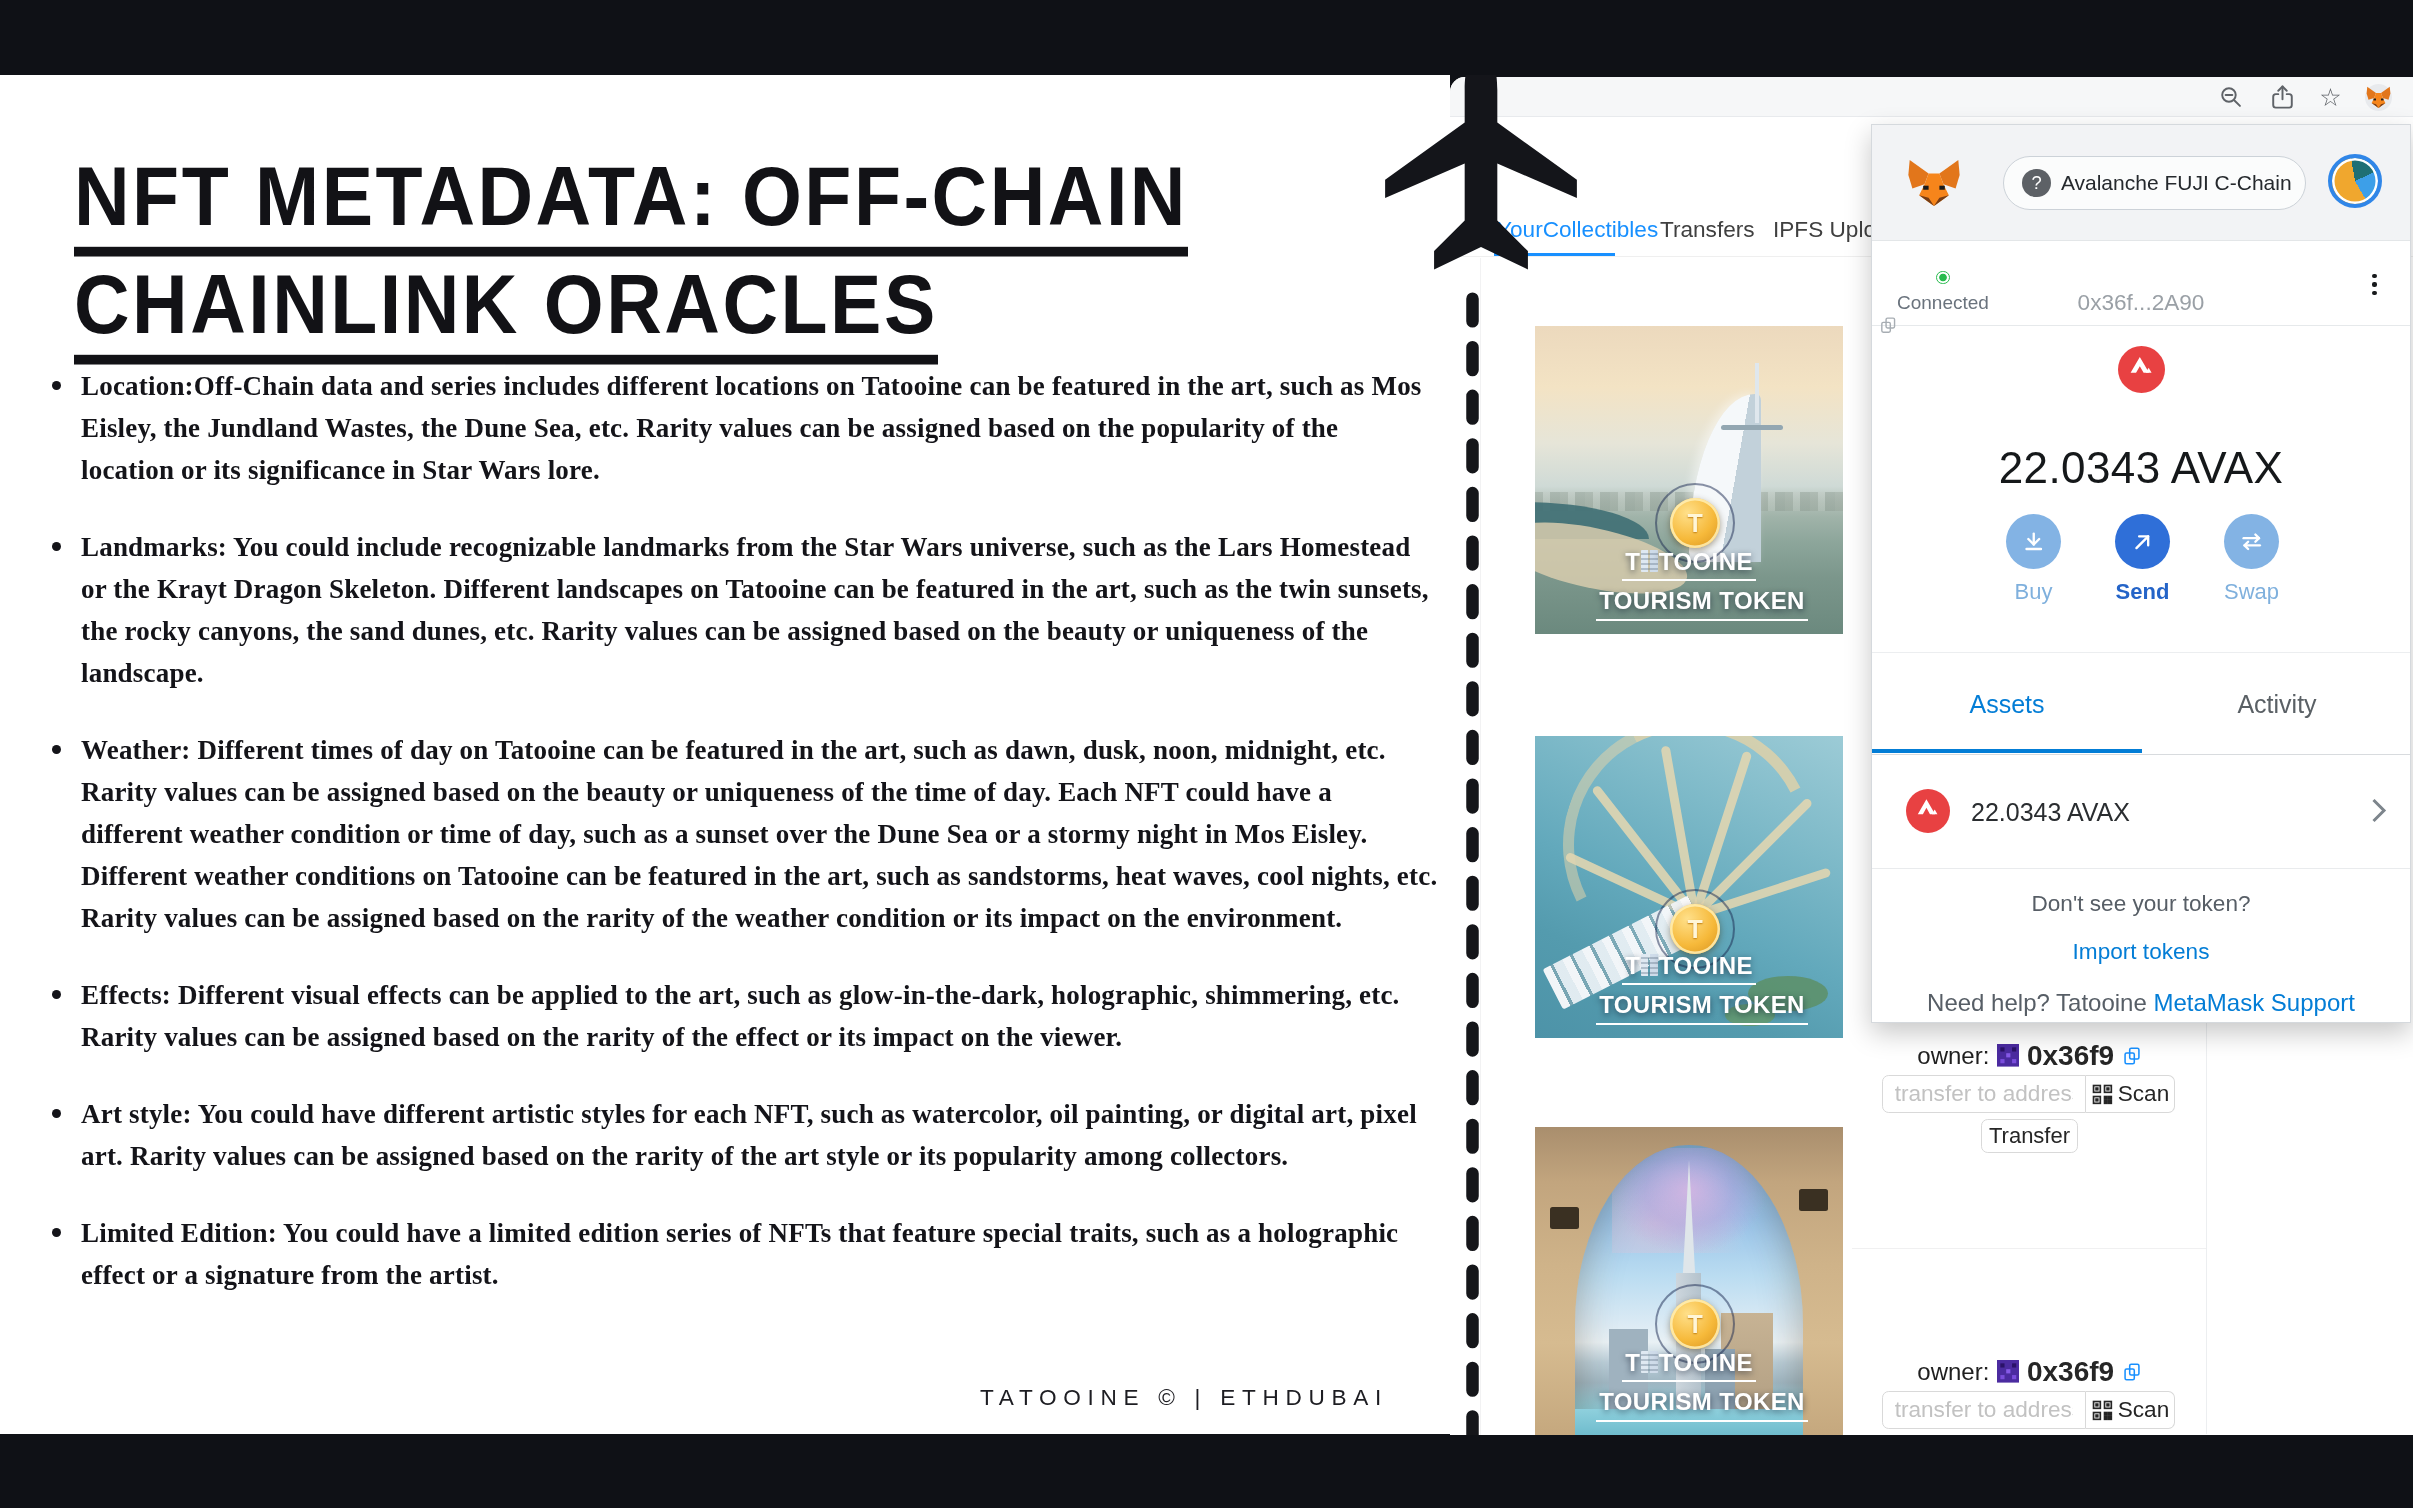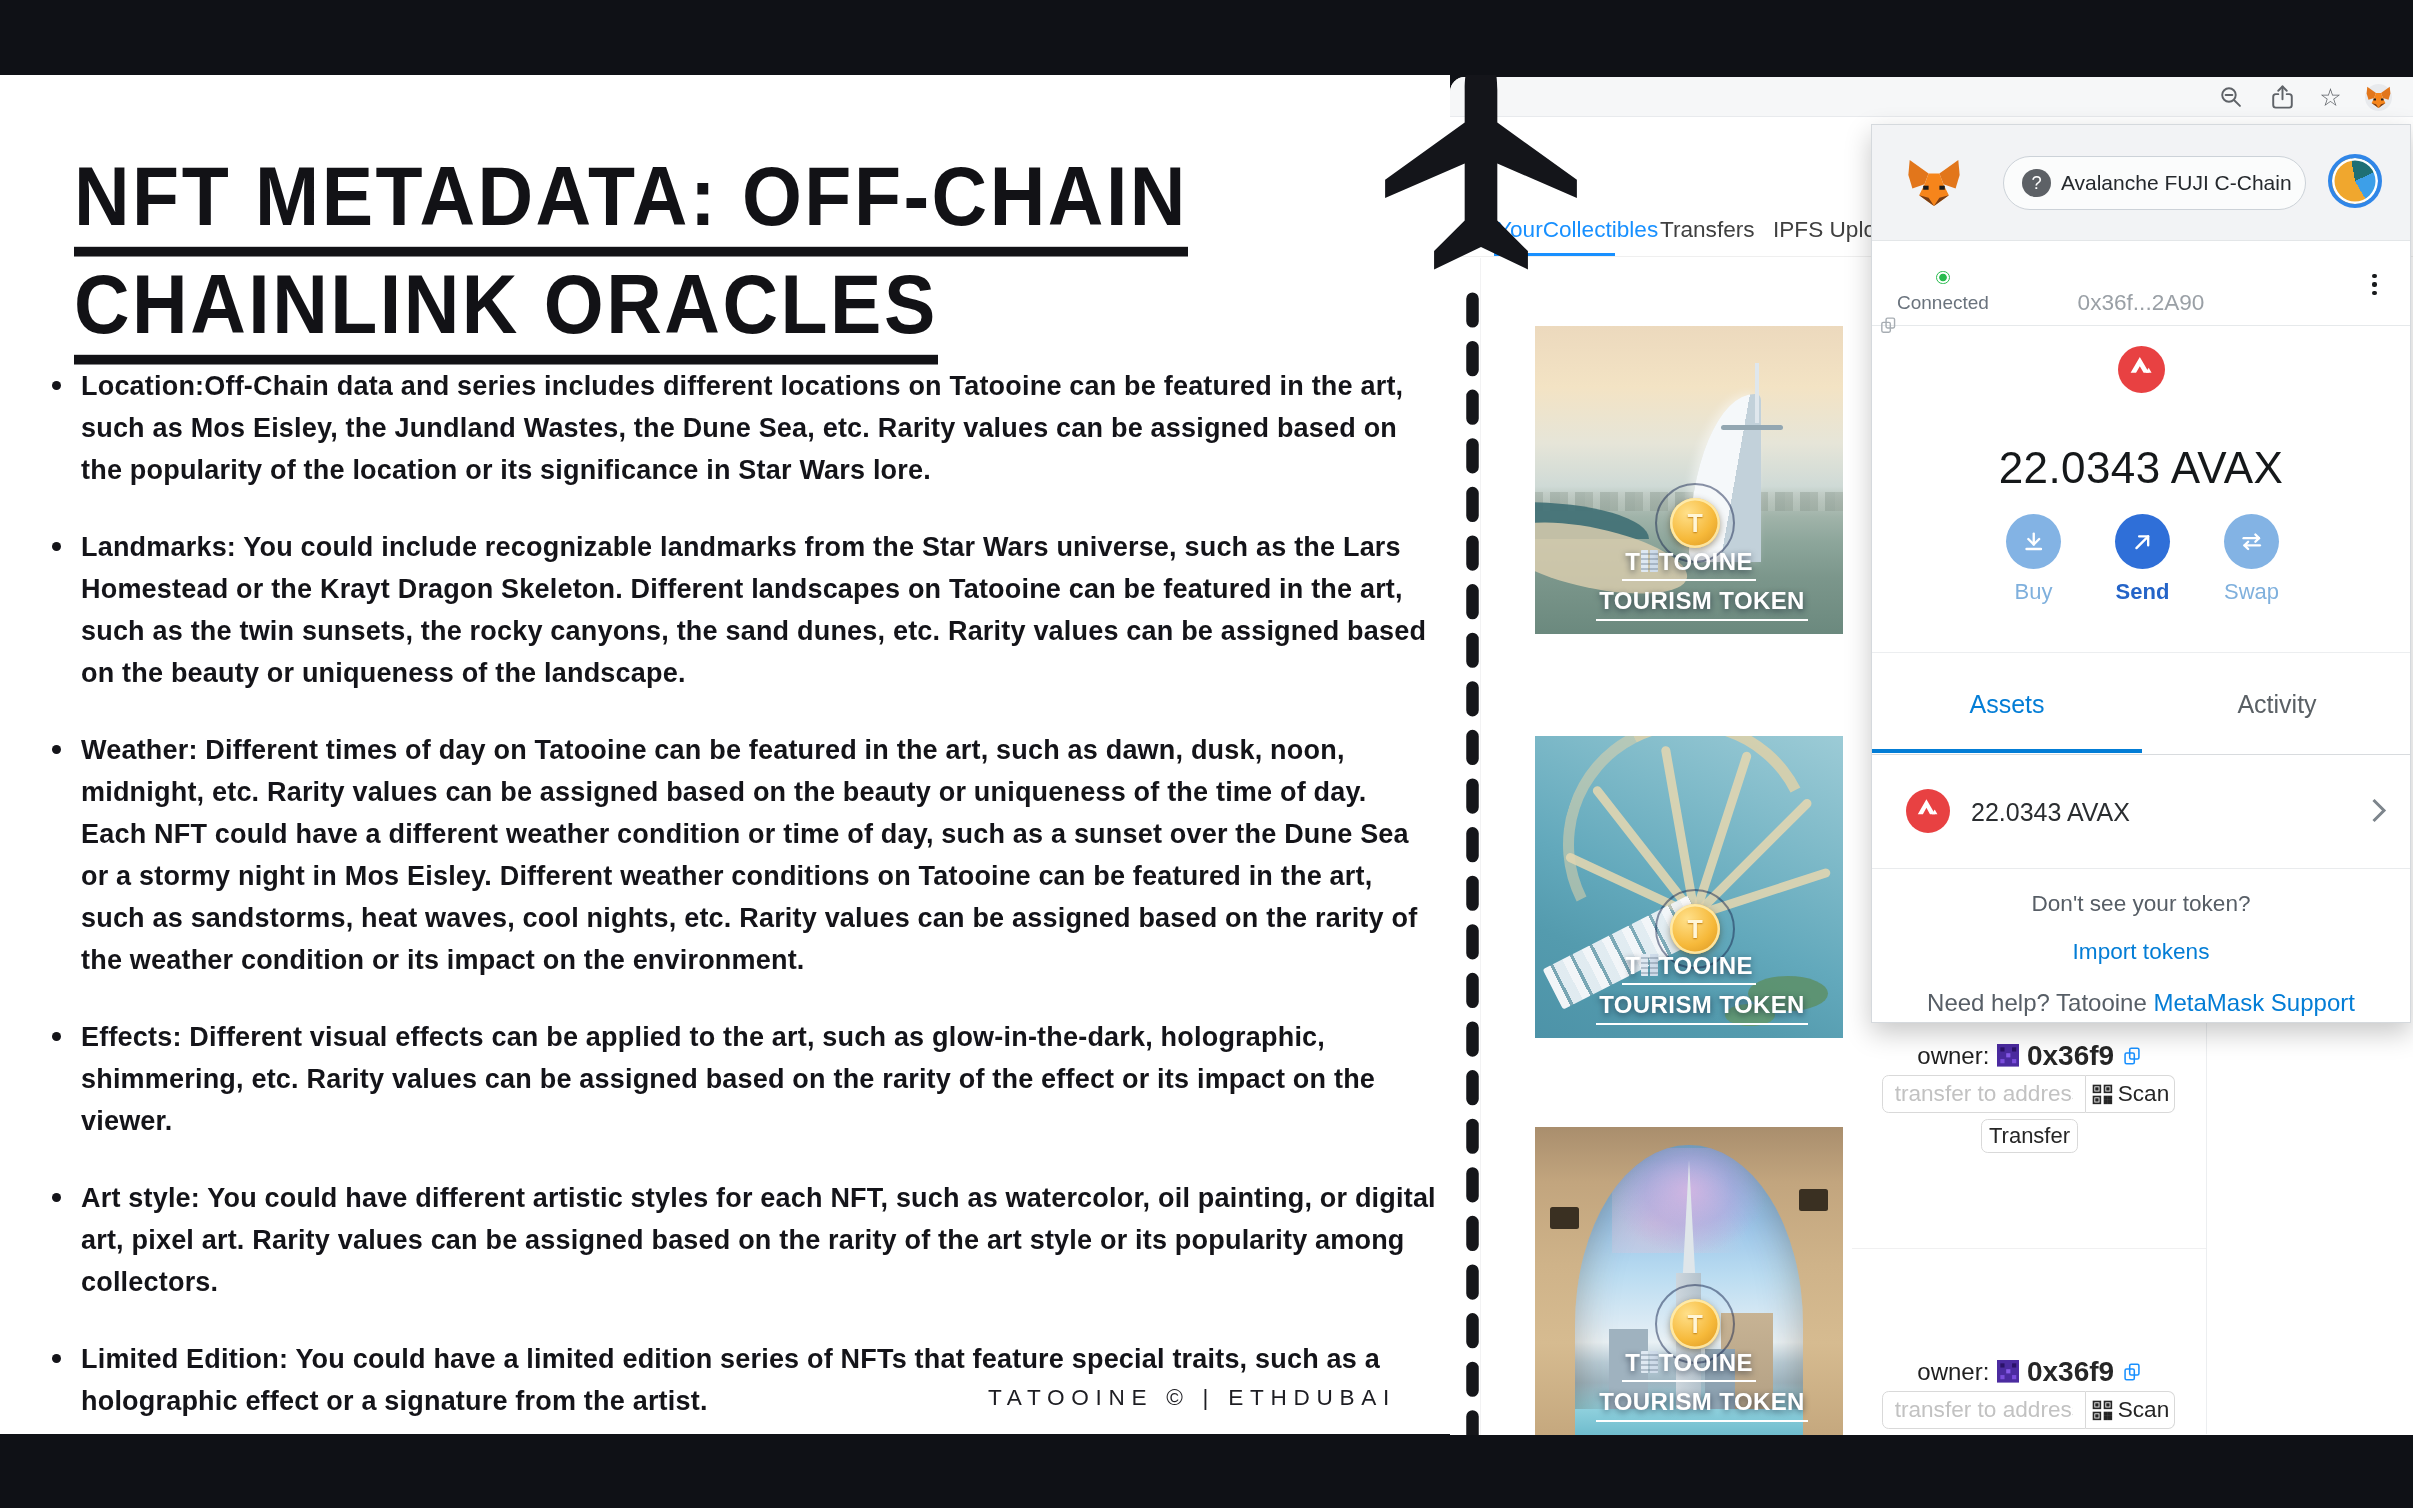"Location:Off-Chain data and series" .bullet { font-family: none -> Liberation Serif, serif }
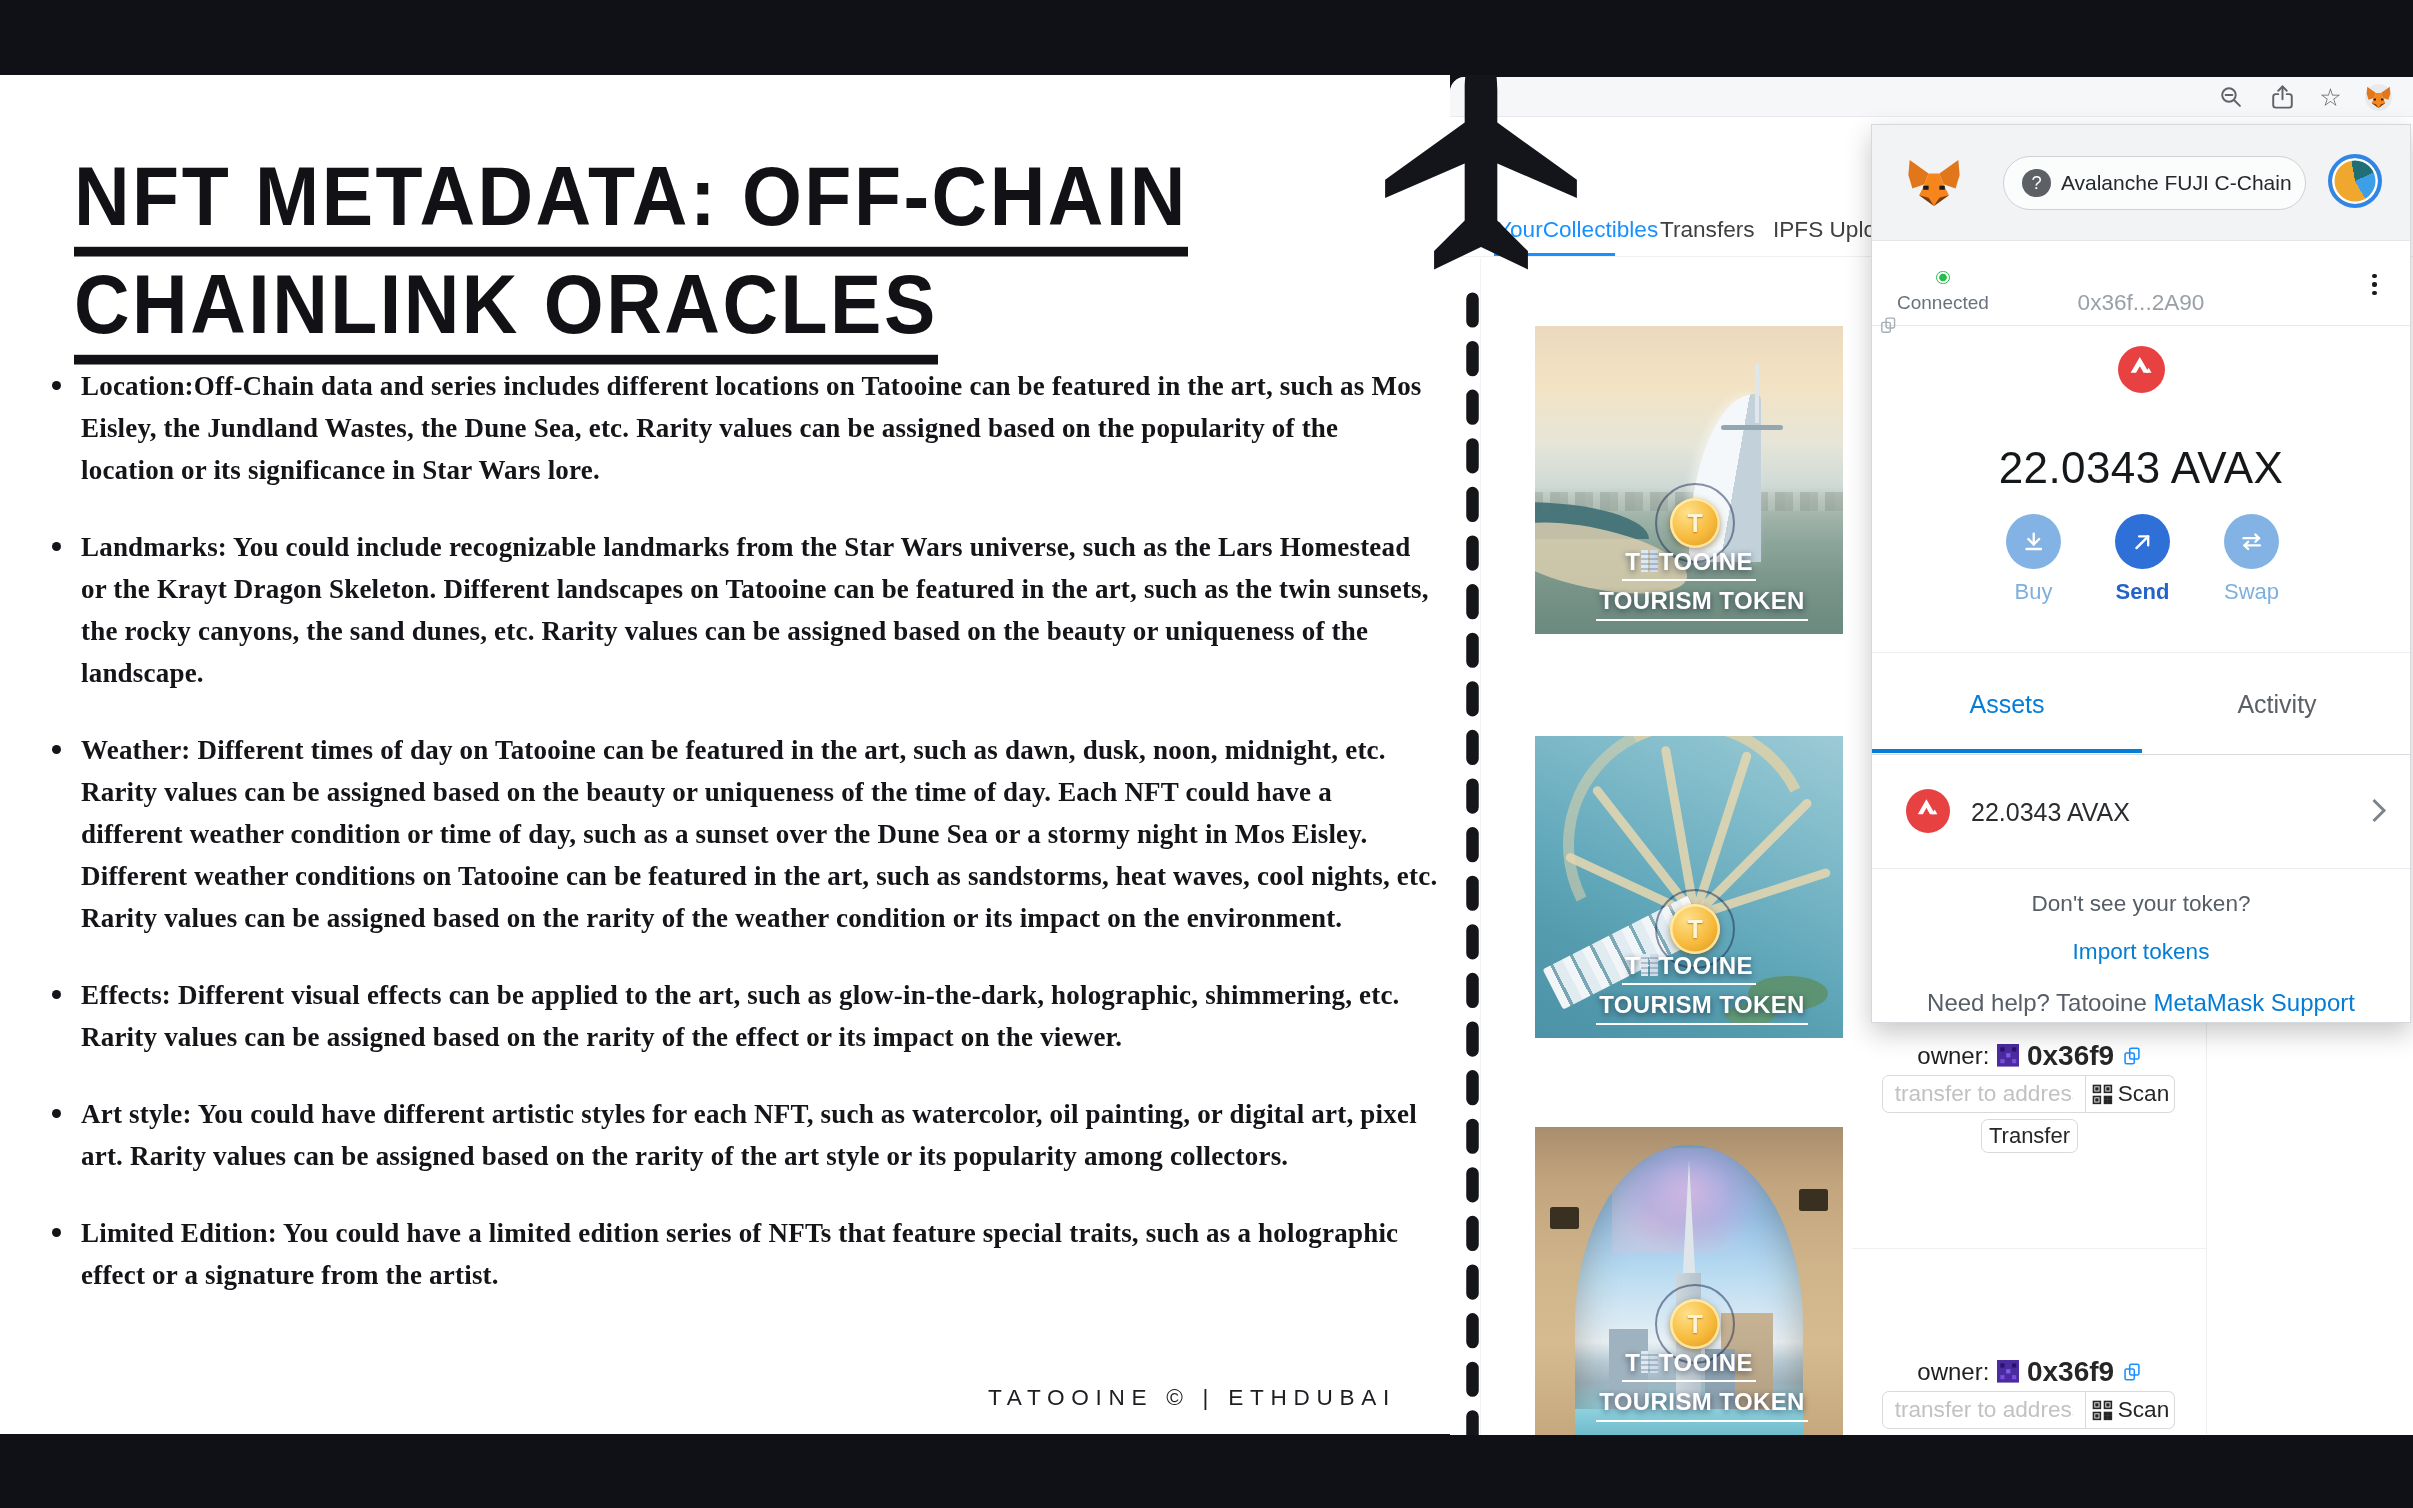"TATOOINE © | ETHDUBAI" .credit { left: 8px -> 0 }
